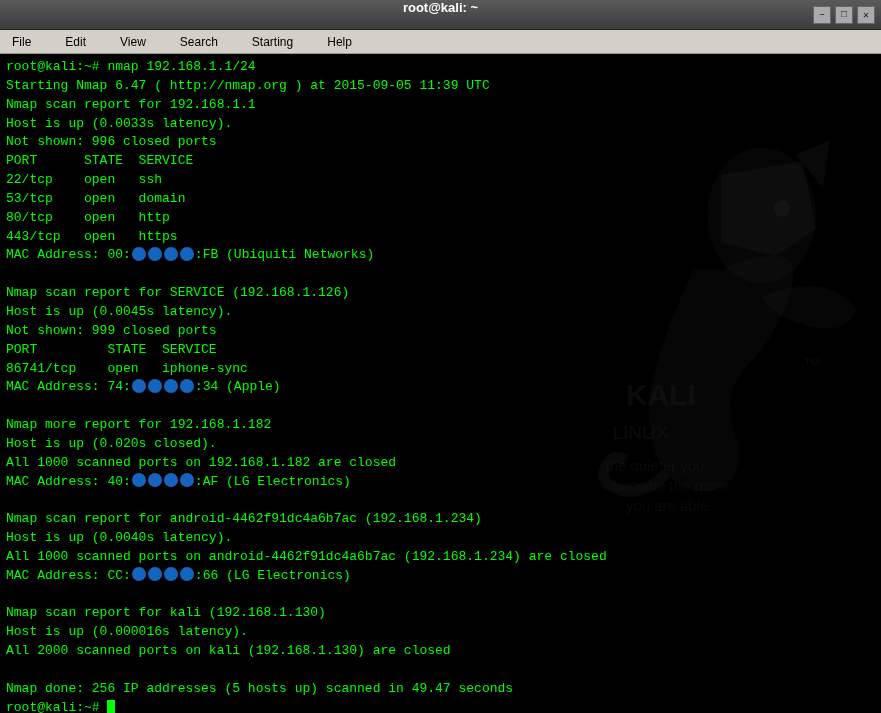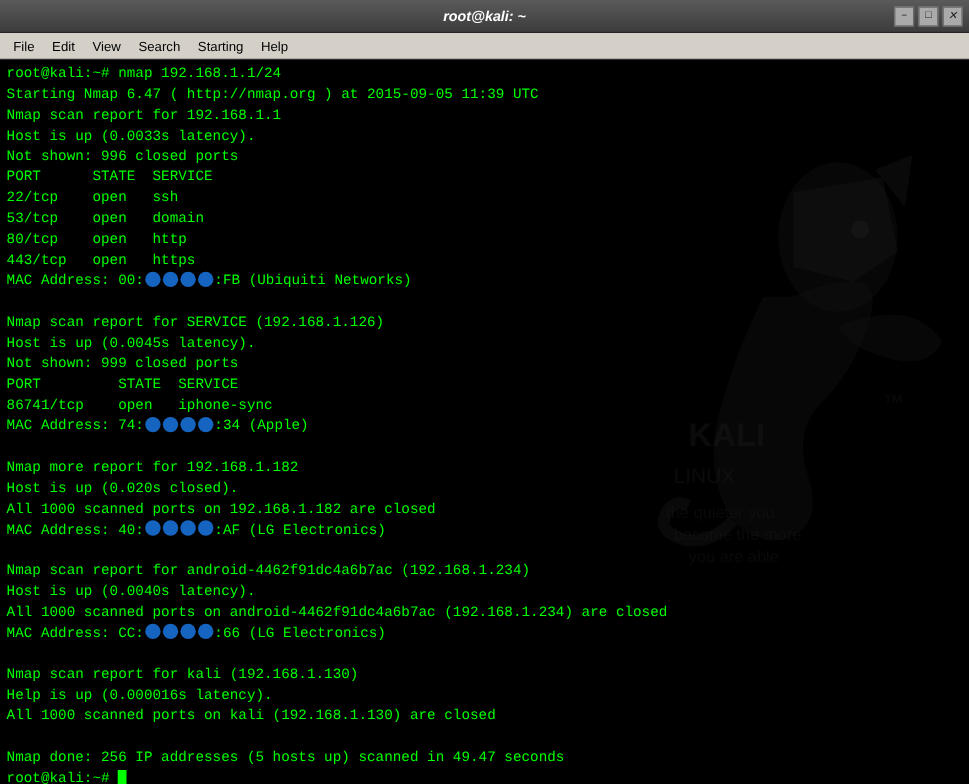"root@kali: ~" .title-bar { align-items: center -> none; font-style: italic -> none }
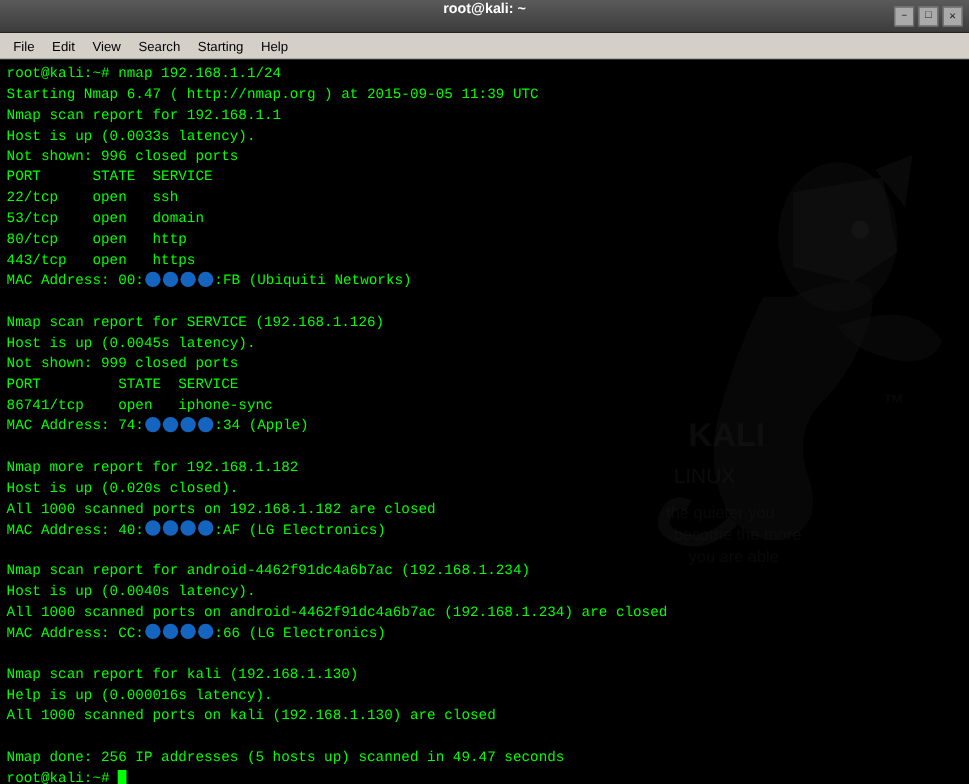"File" .menu-bar { gap: 0 -> 18px }
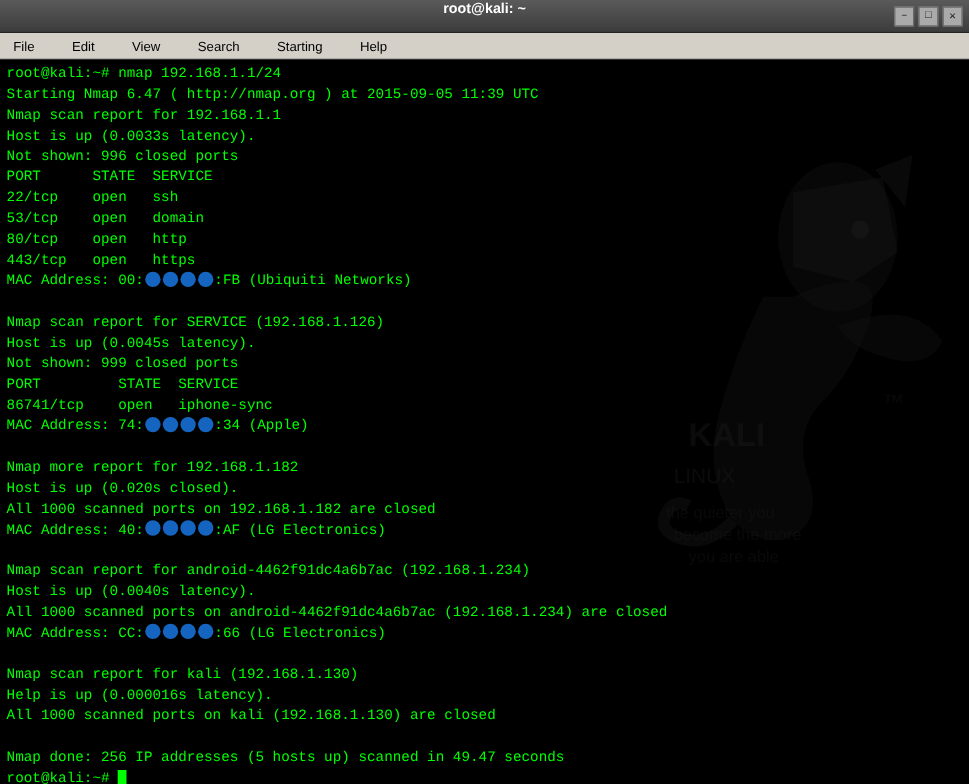"Help is up (0.000016s latency)." span { text: Help -> Host }
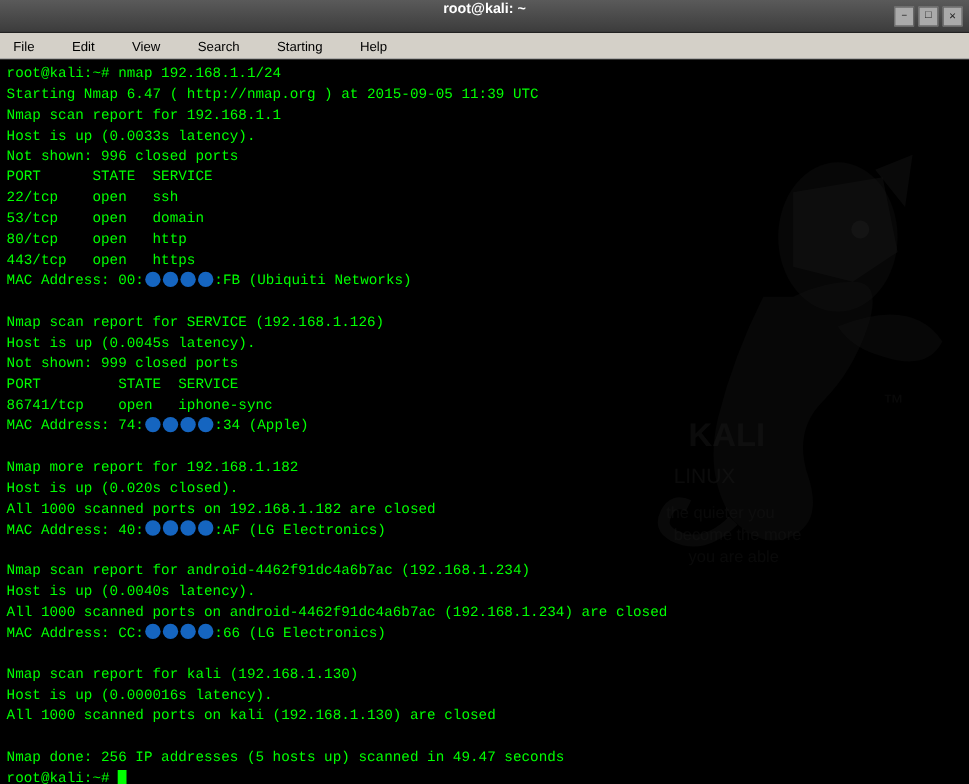"All 1000 scanned ports on kali" span { text: 1000 -> 2000 }
